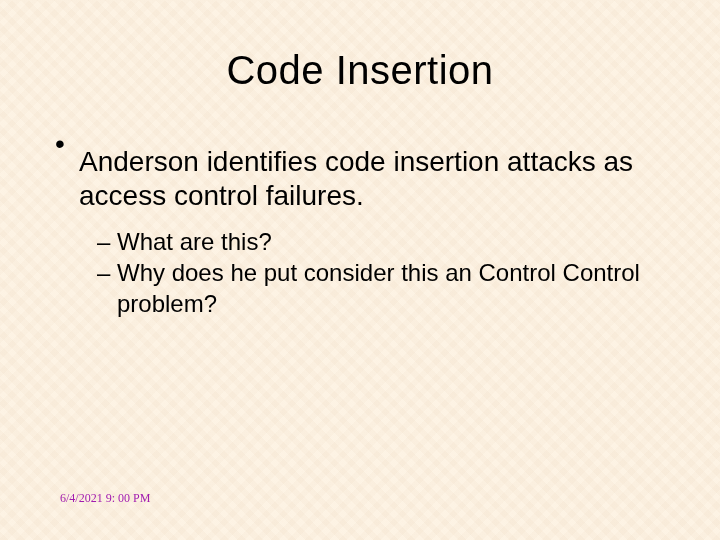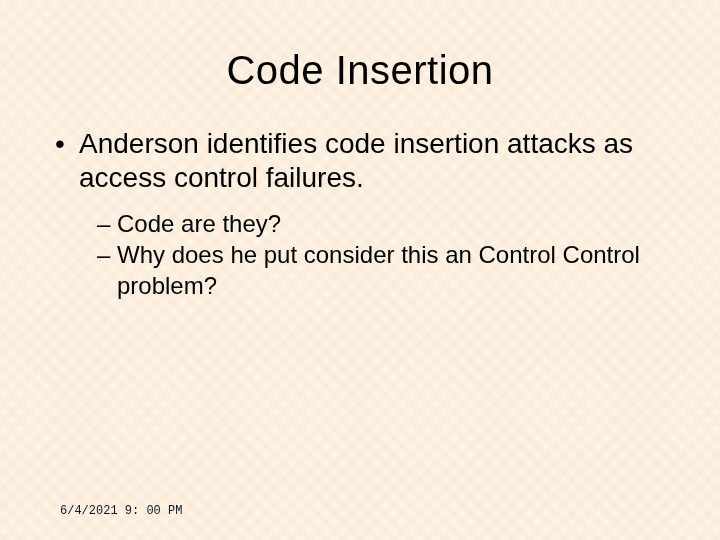"Anderson identifies code insertion" .bullet-text { margin-top: none -> 18px }
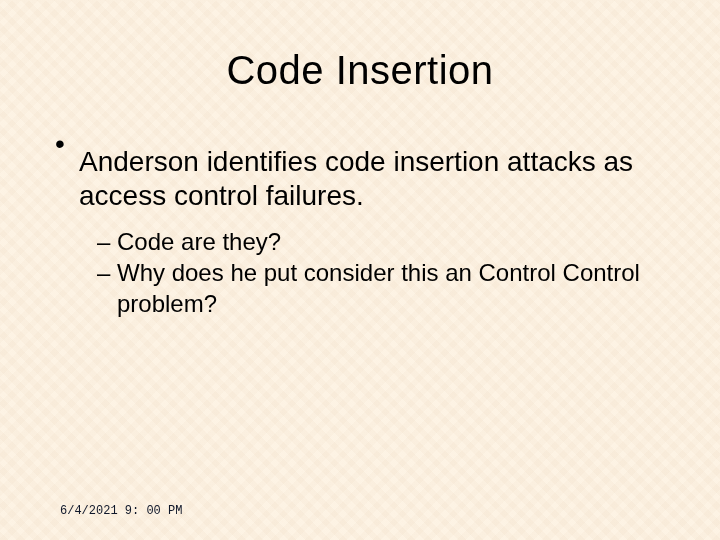"Code are they?" div.sub-text { text: Code are they -> What are this }
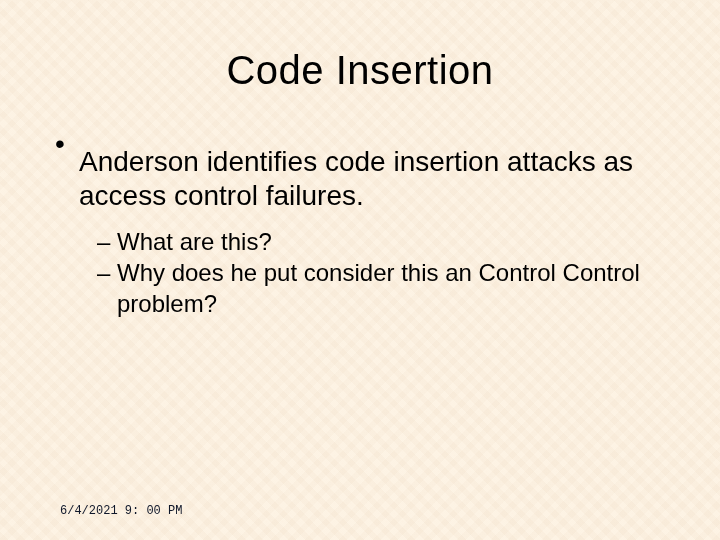"6/4/2021 9: 00 PM" .footer { bottom: 22px -> 34px; color: #0f172a -> #a21caf; font-family: Liberation Mono, monospace -> Liberation Serif, serif }
